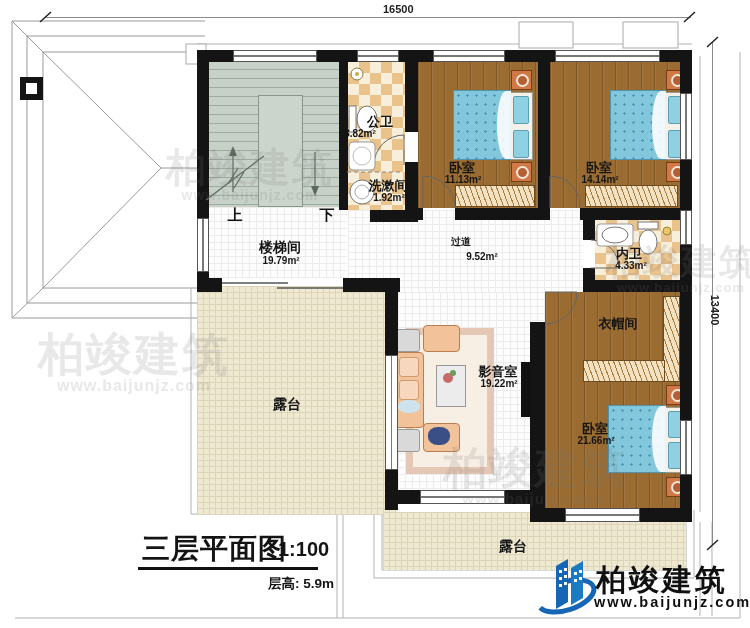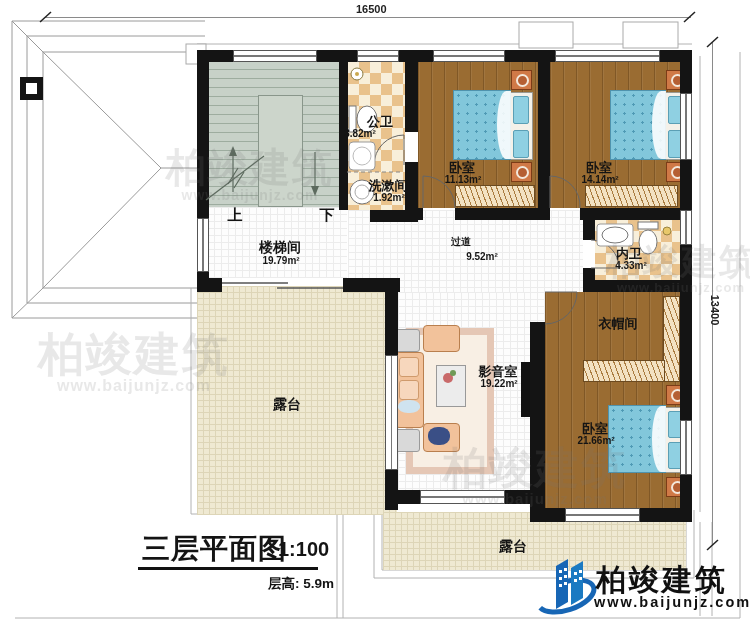"16500" div.dim { left: 356px -> 383px }
